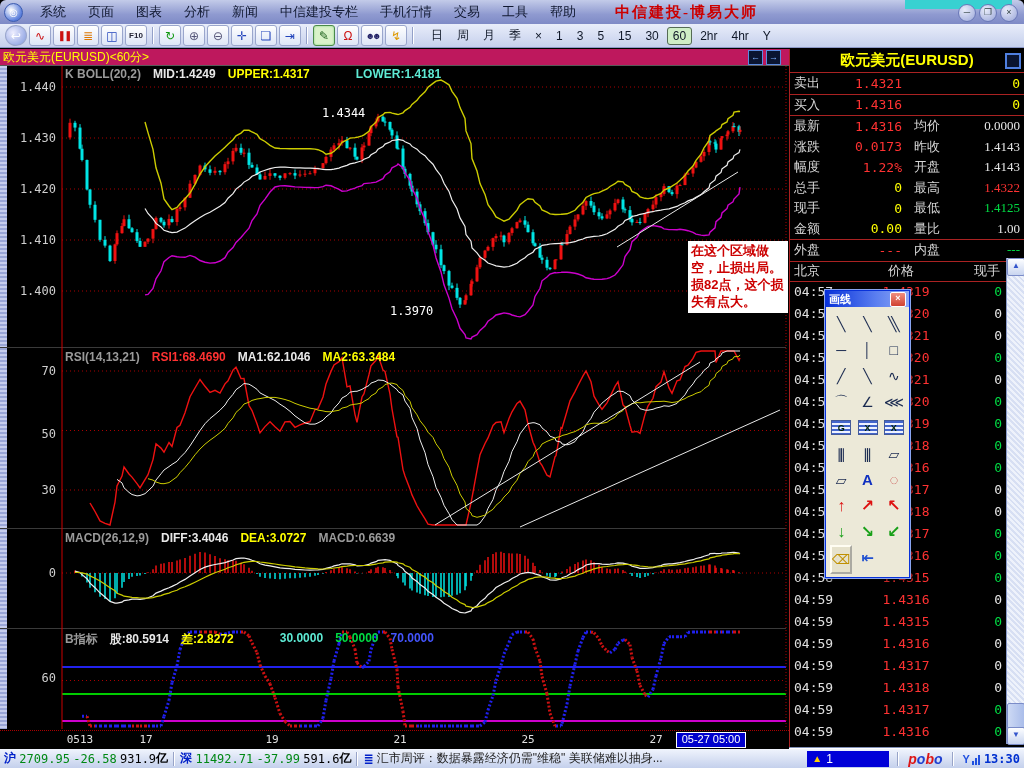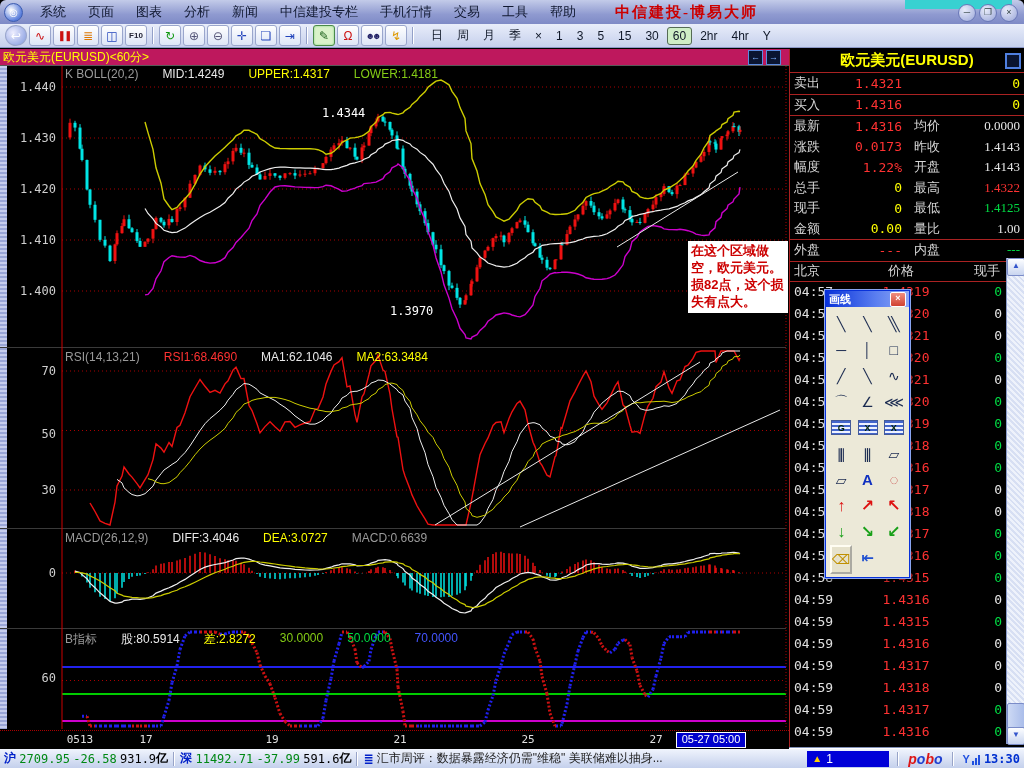"K BOLL(20,2)" .ind-h { font-weight: none -> bold; gap: 24px -> 12px }
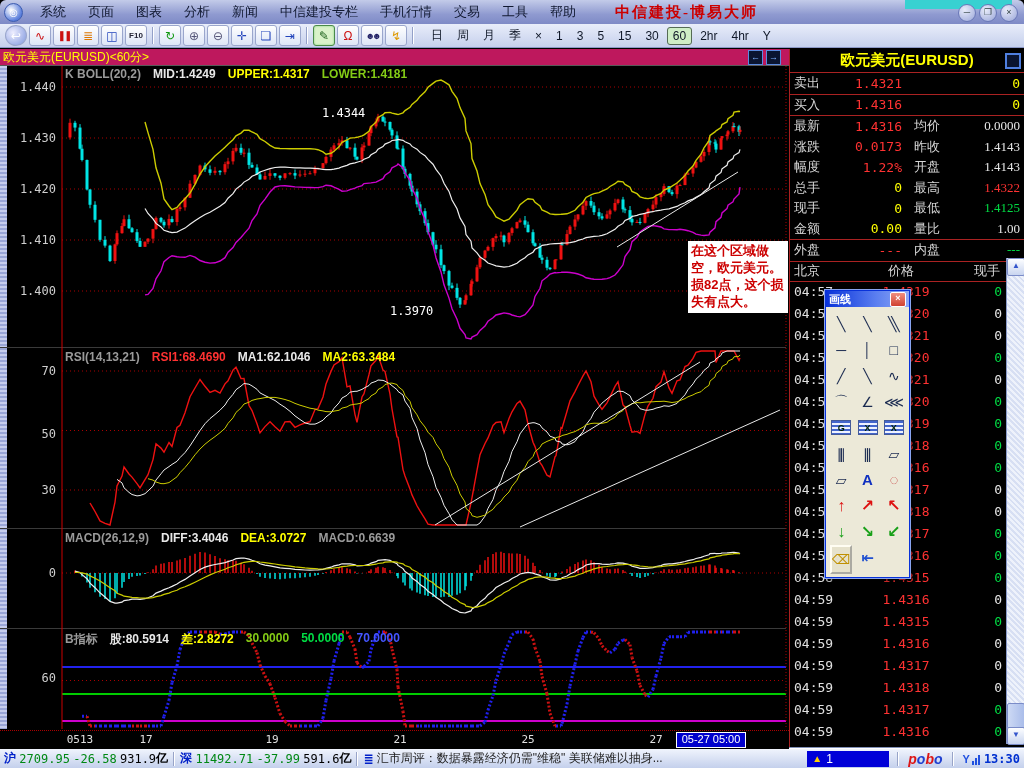"LOWER:1.4181" .c-magenta { color: #84cc16 -> #5eead4; margin-left: none -> 34px }
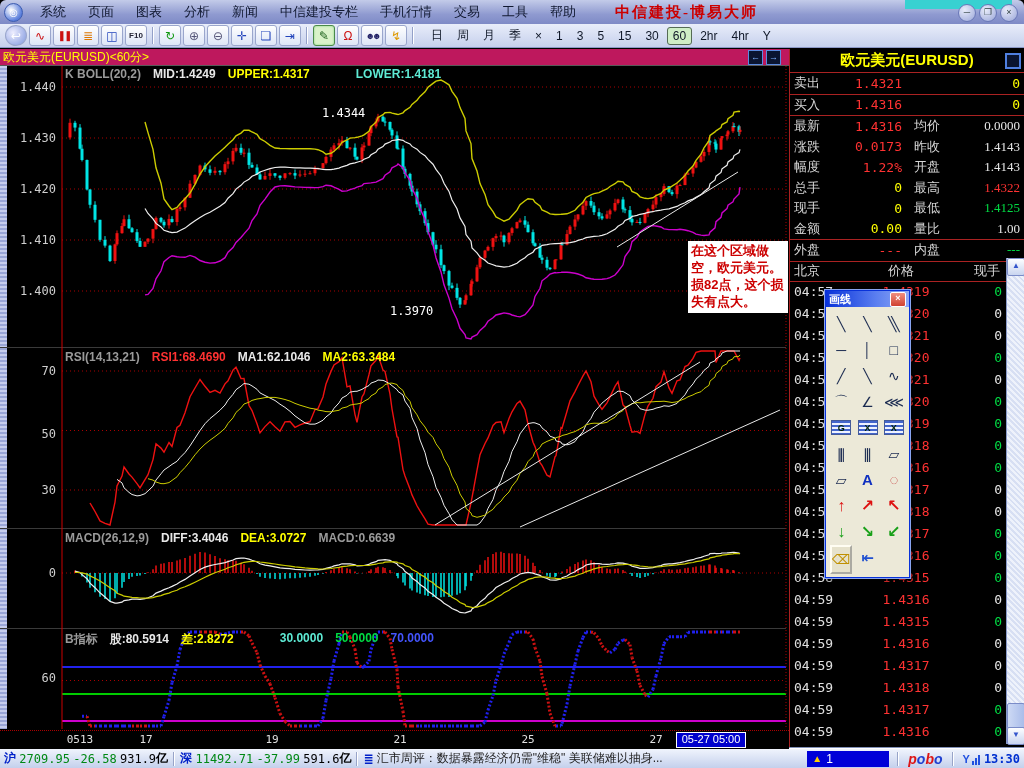"在这个区域做空，欧元美元。损82点，这个损失有点大。" div.abs { text: 欧元美元 -> 止损出局 }
